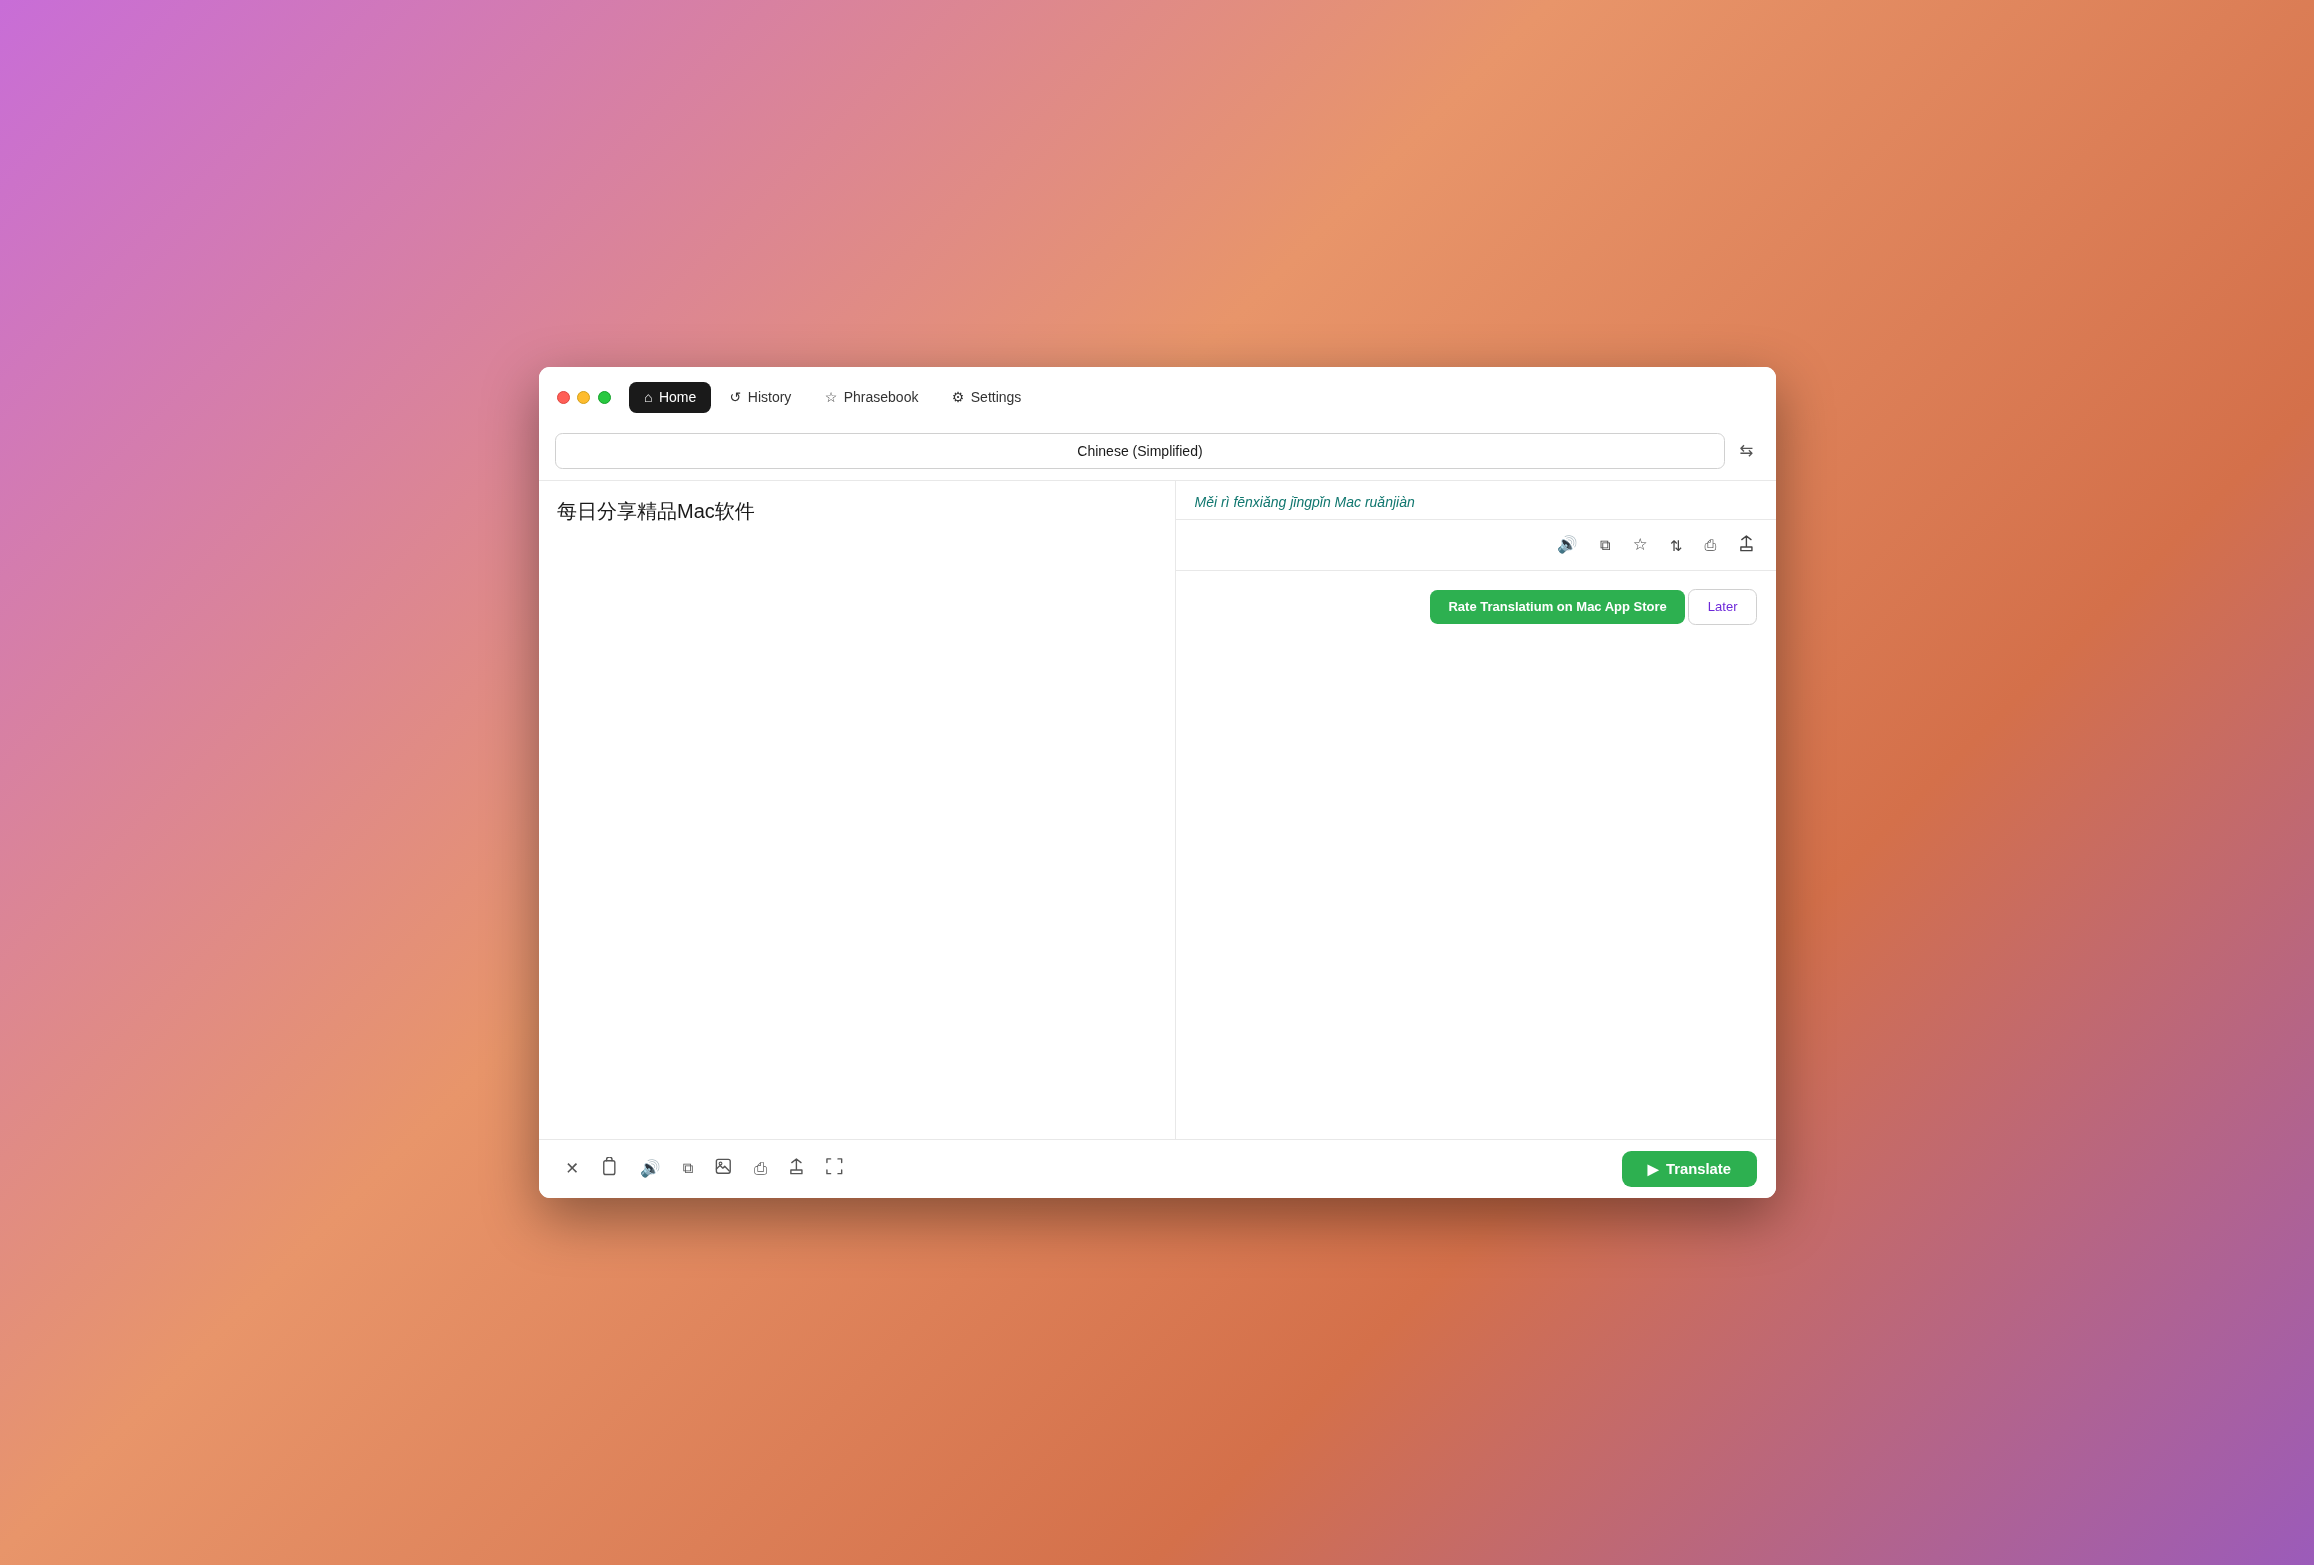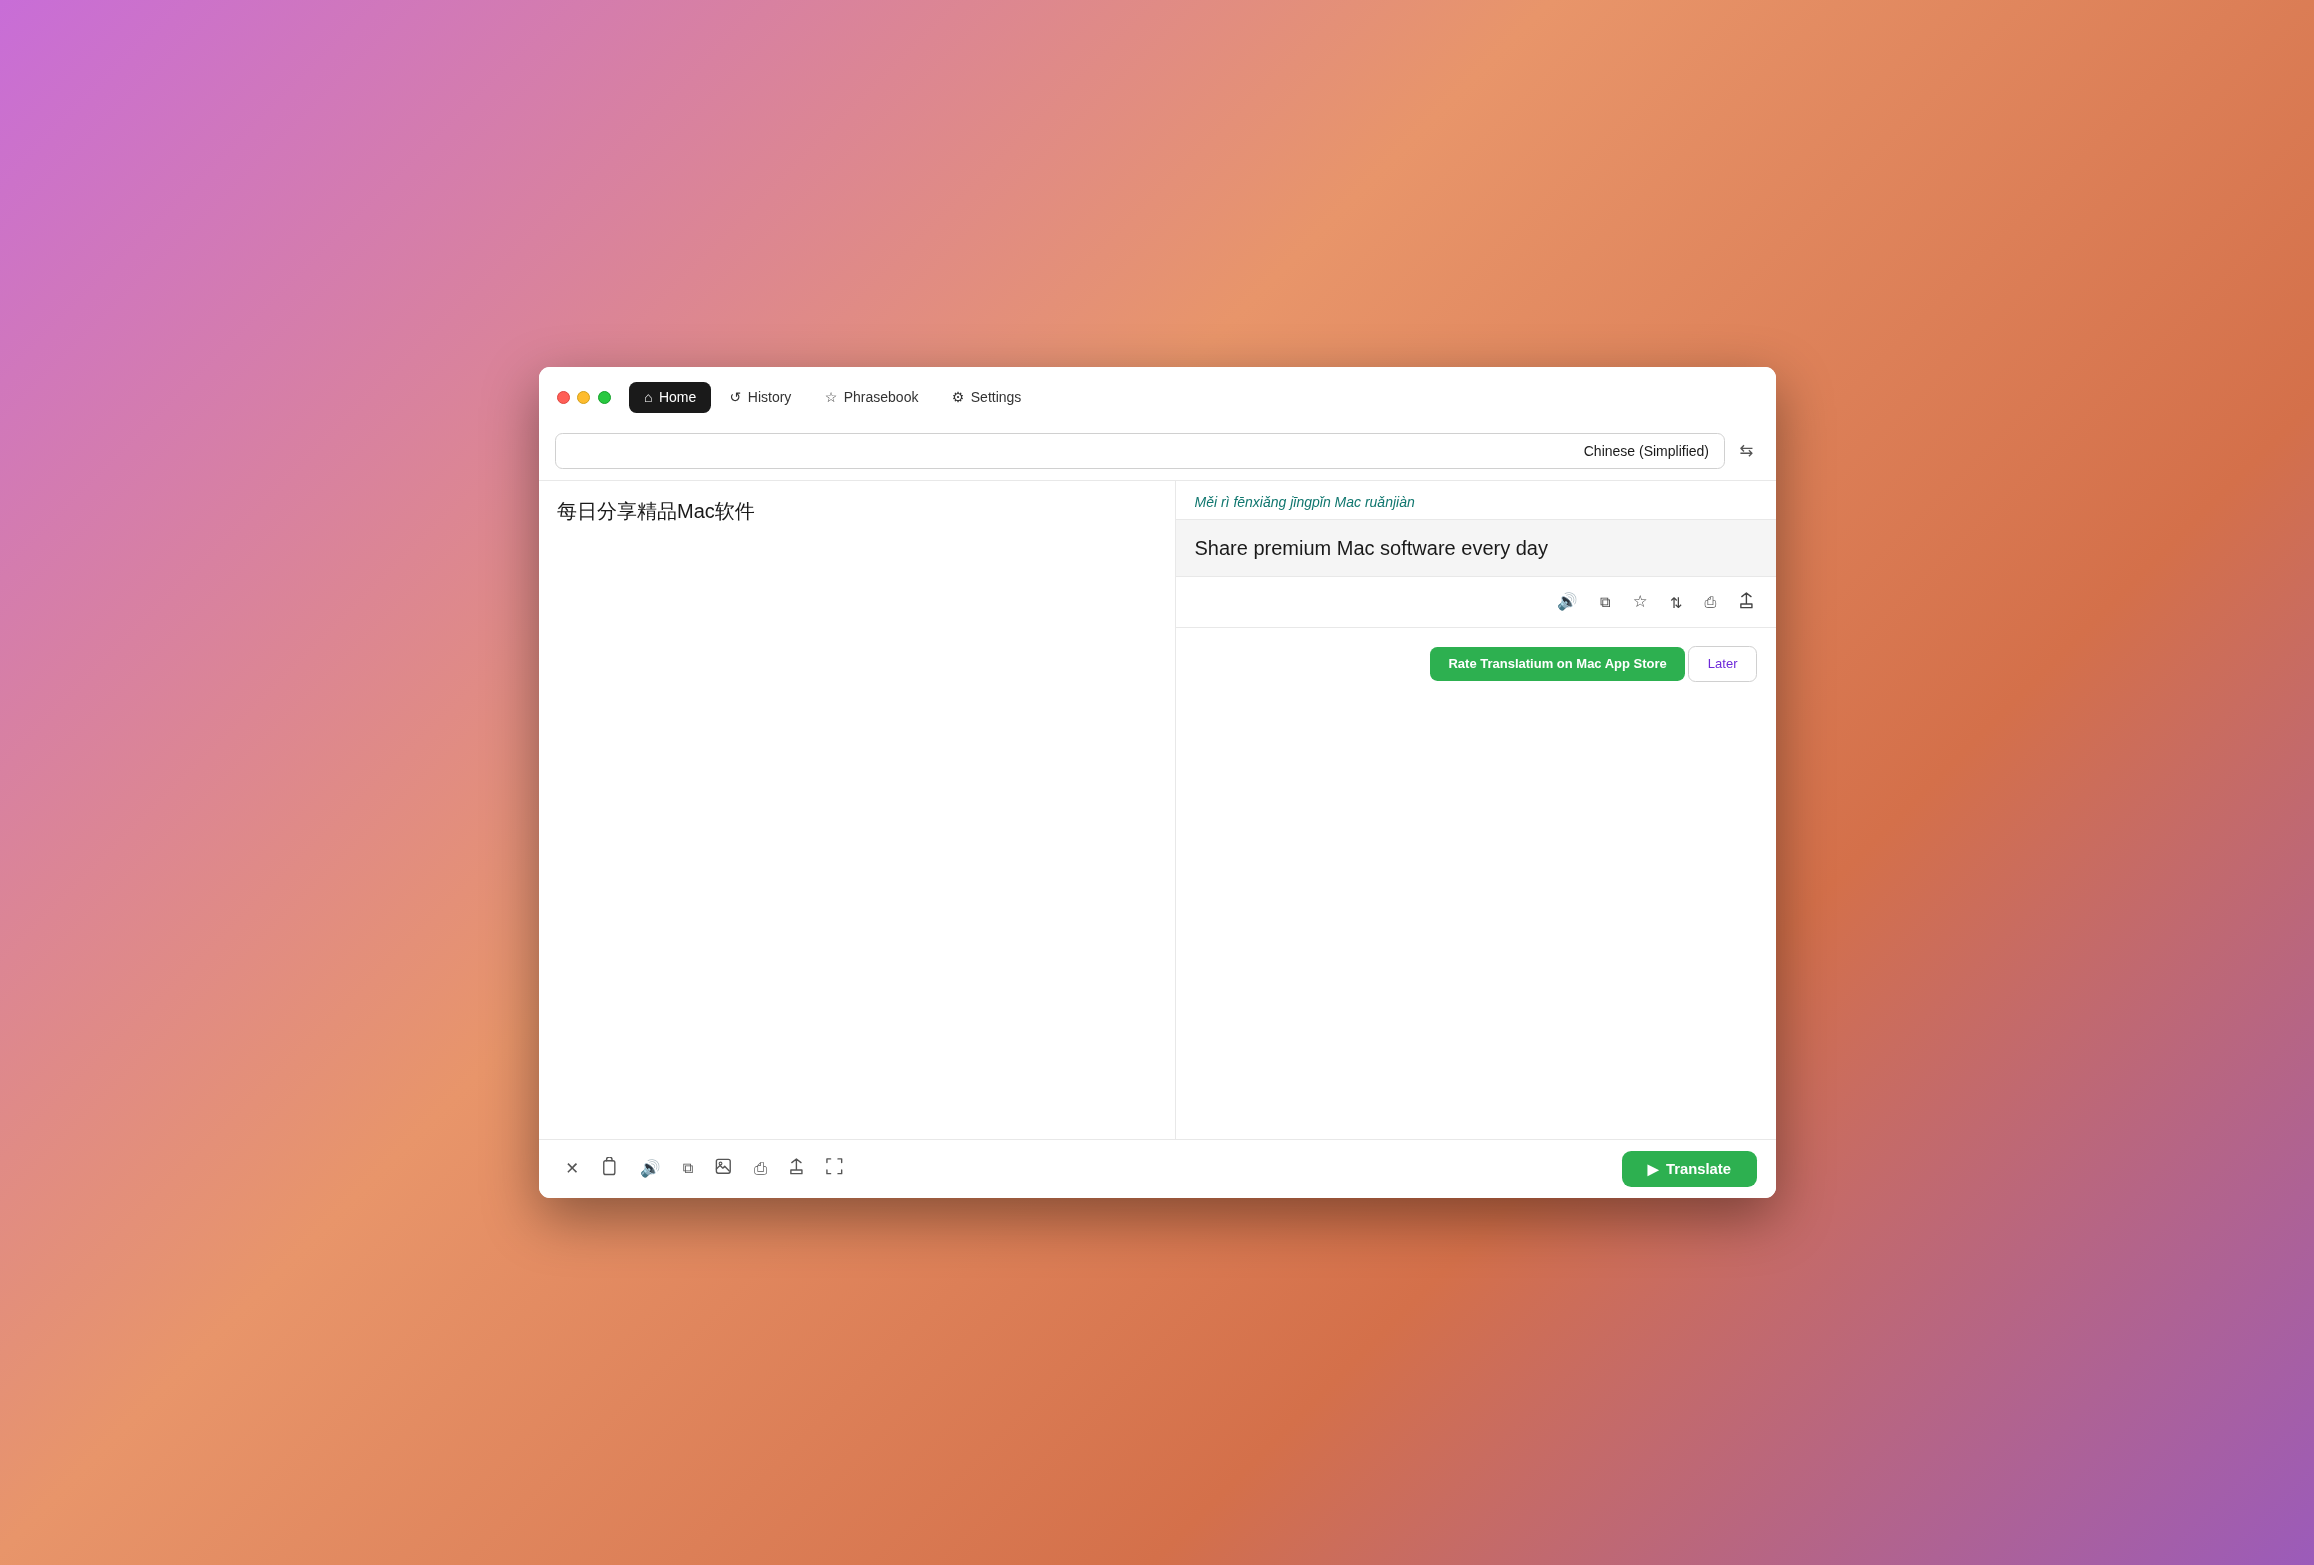"Chinese (Simplified)" .lang-selector { text-align: right -> center }
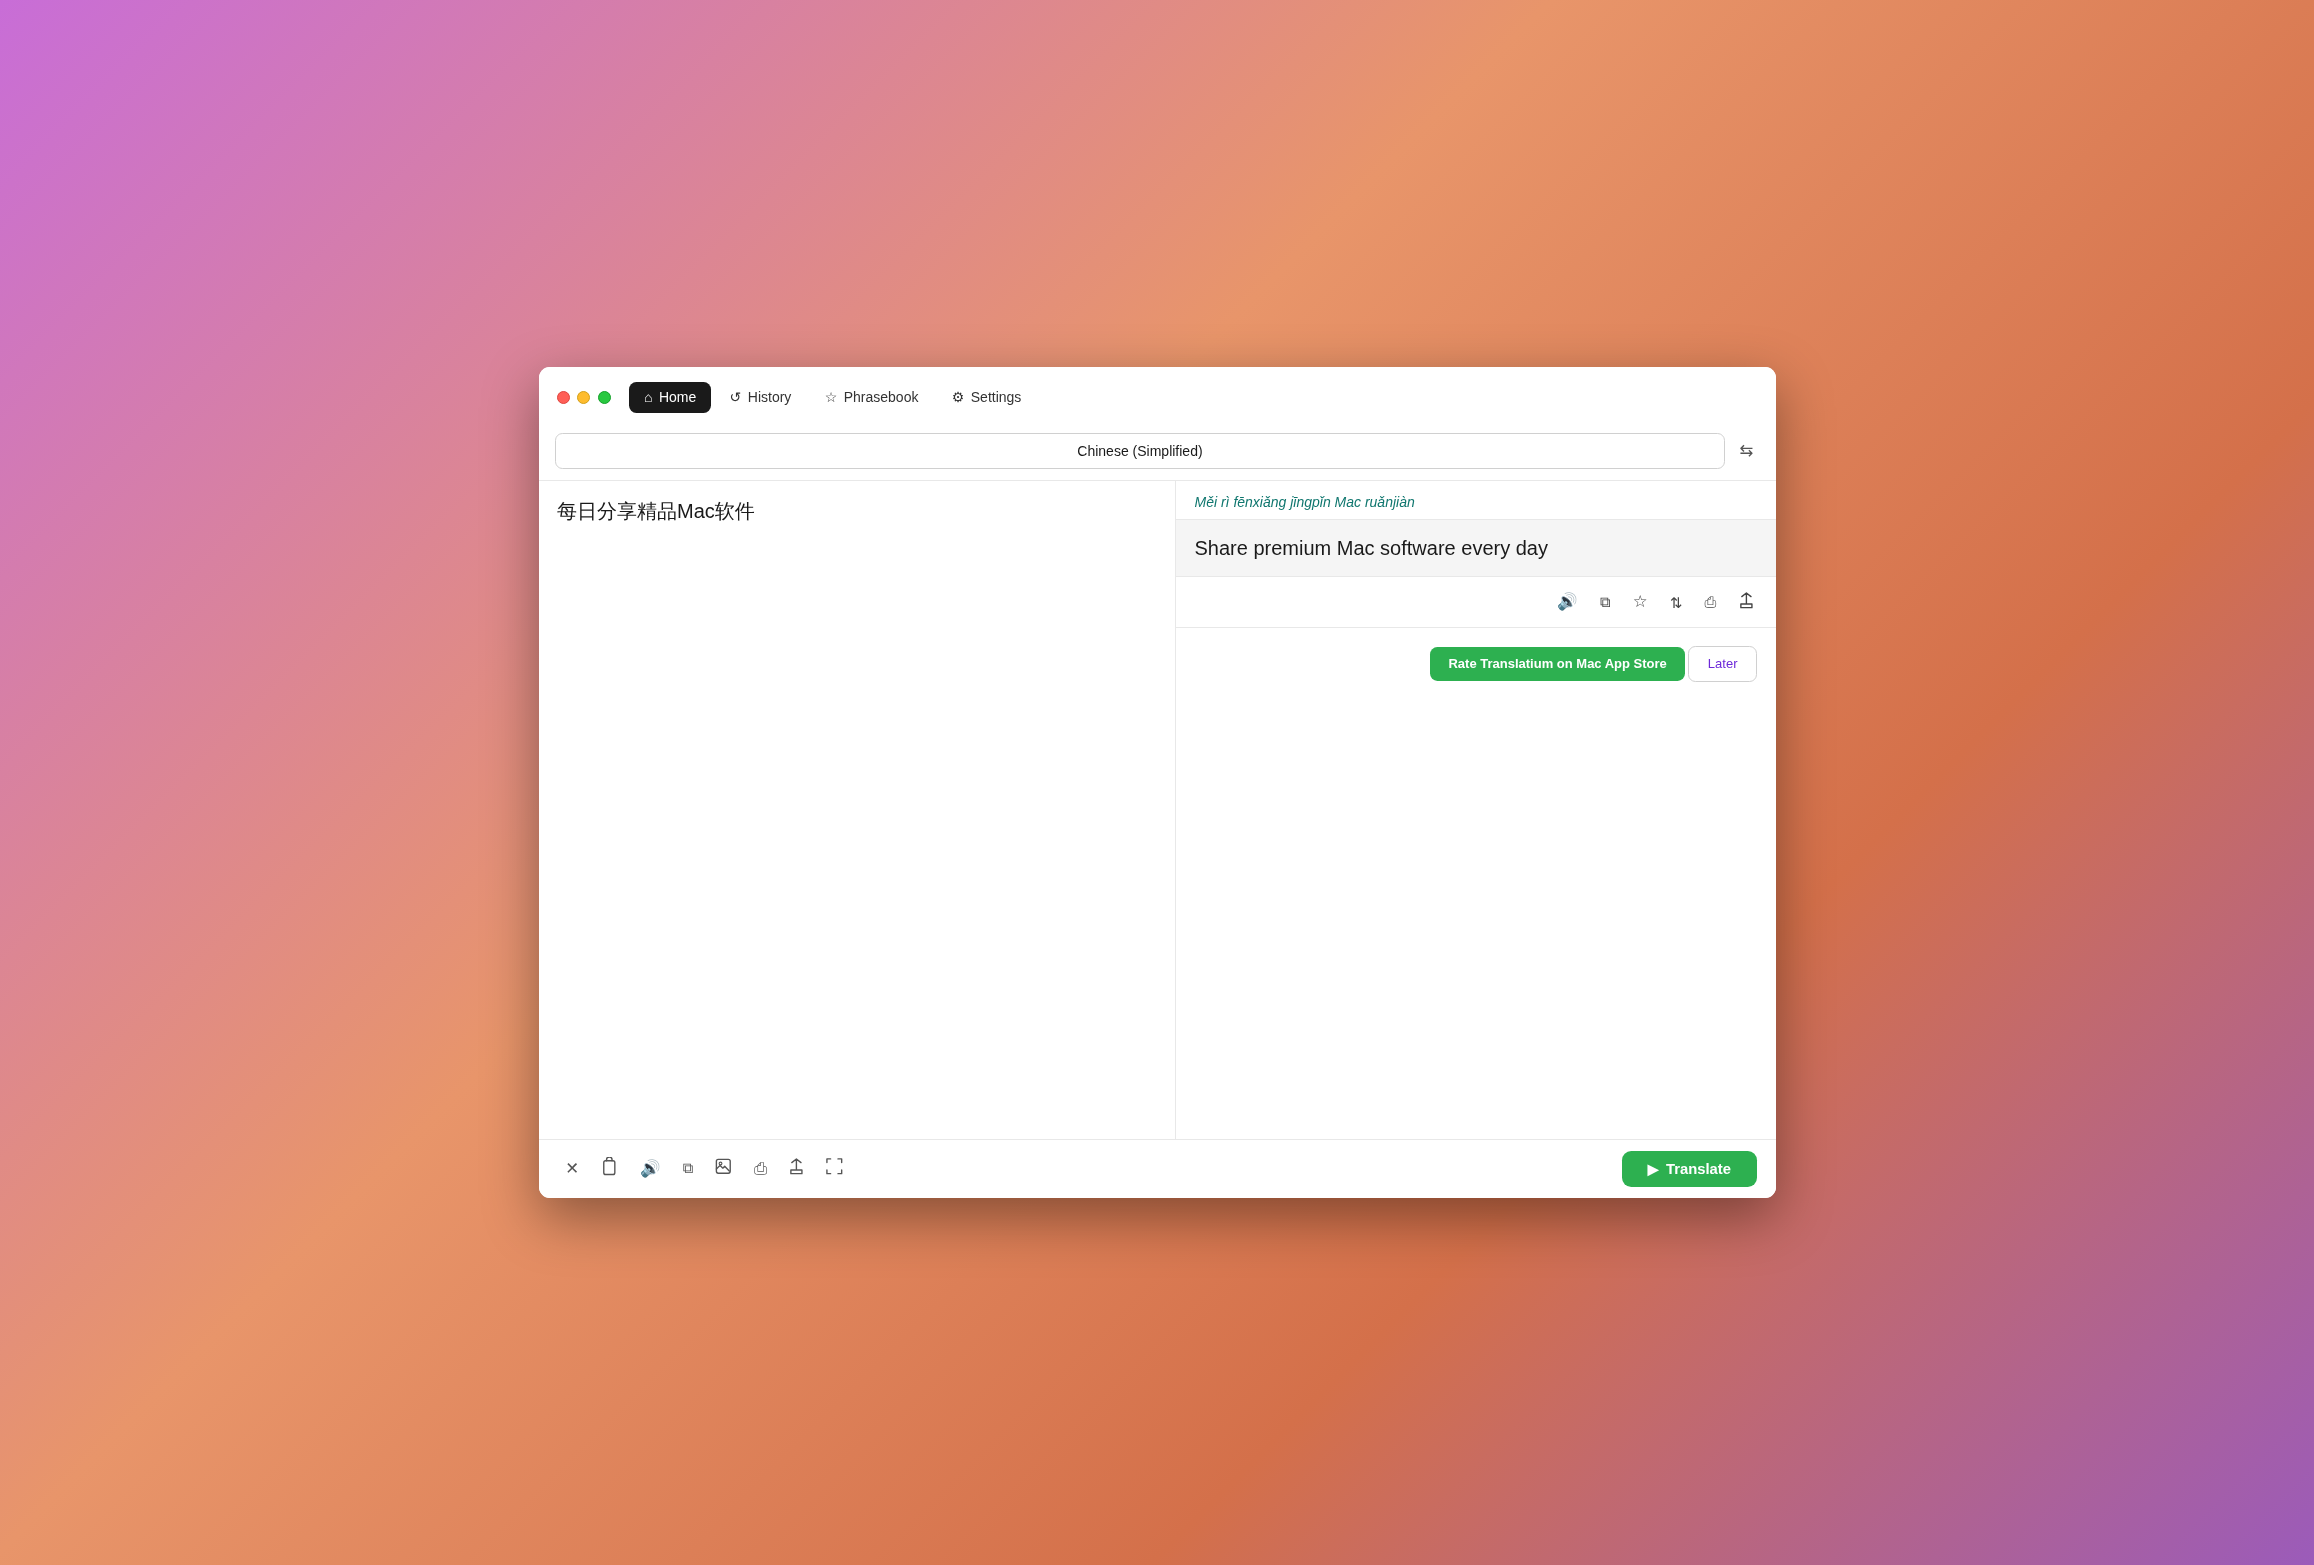"Share premium Mac software every" div.translation-text-area { html: <div>Share premium Mac software every day</div> -> none }
